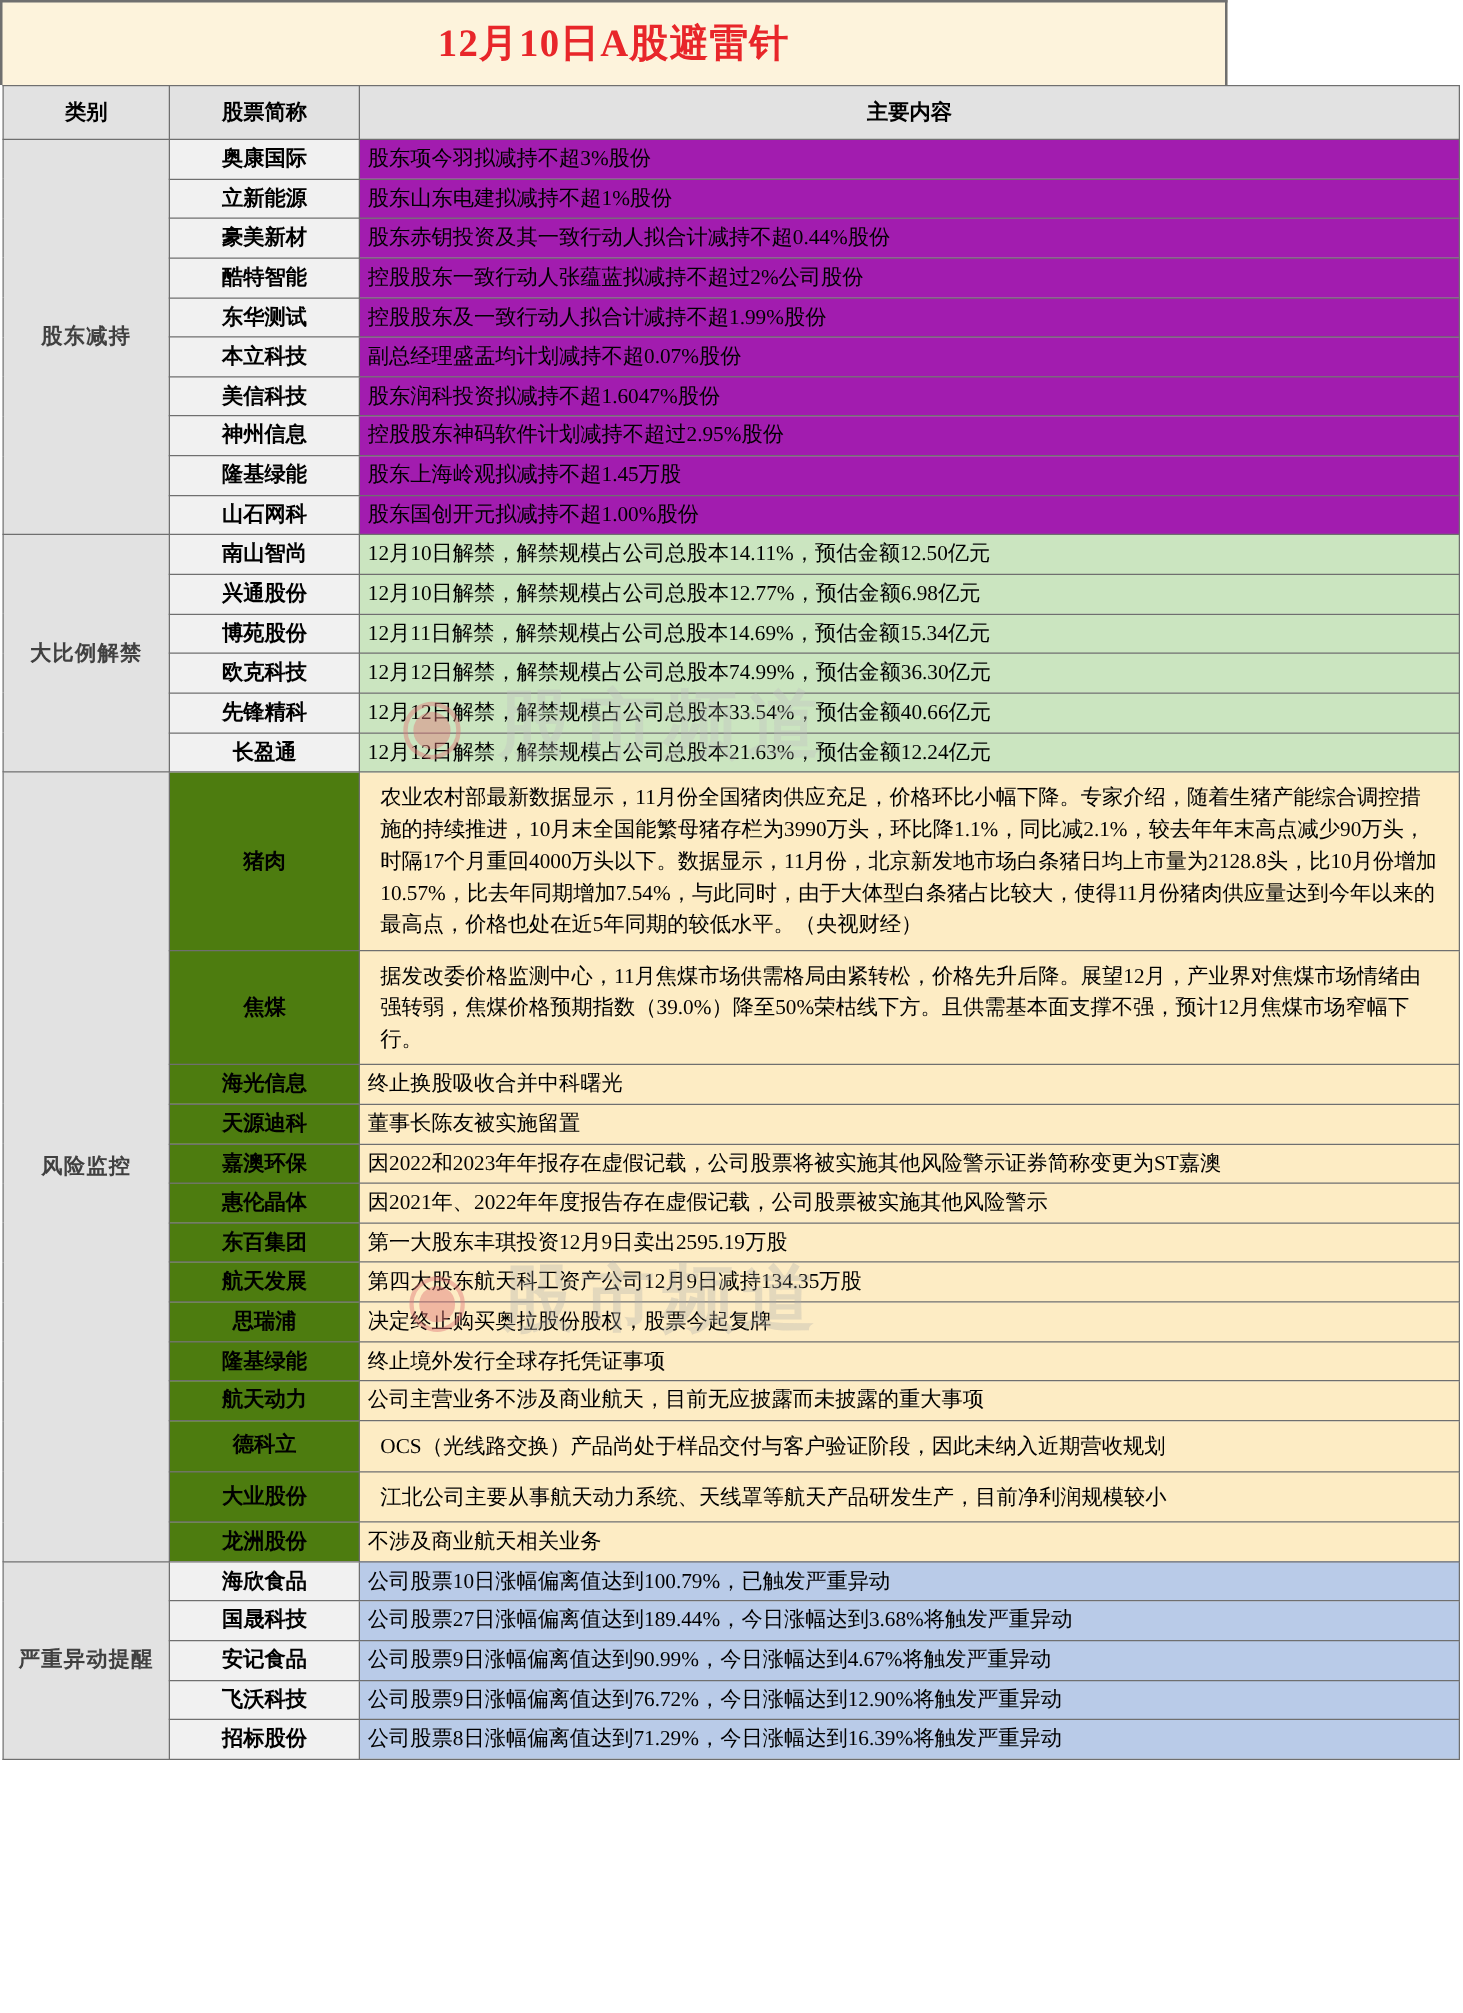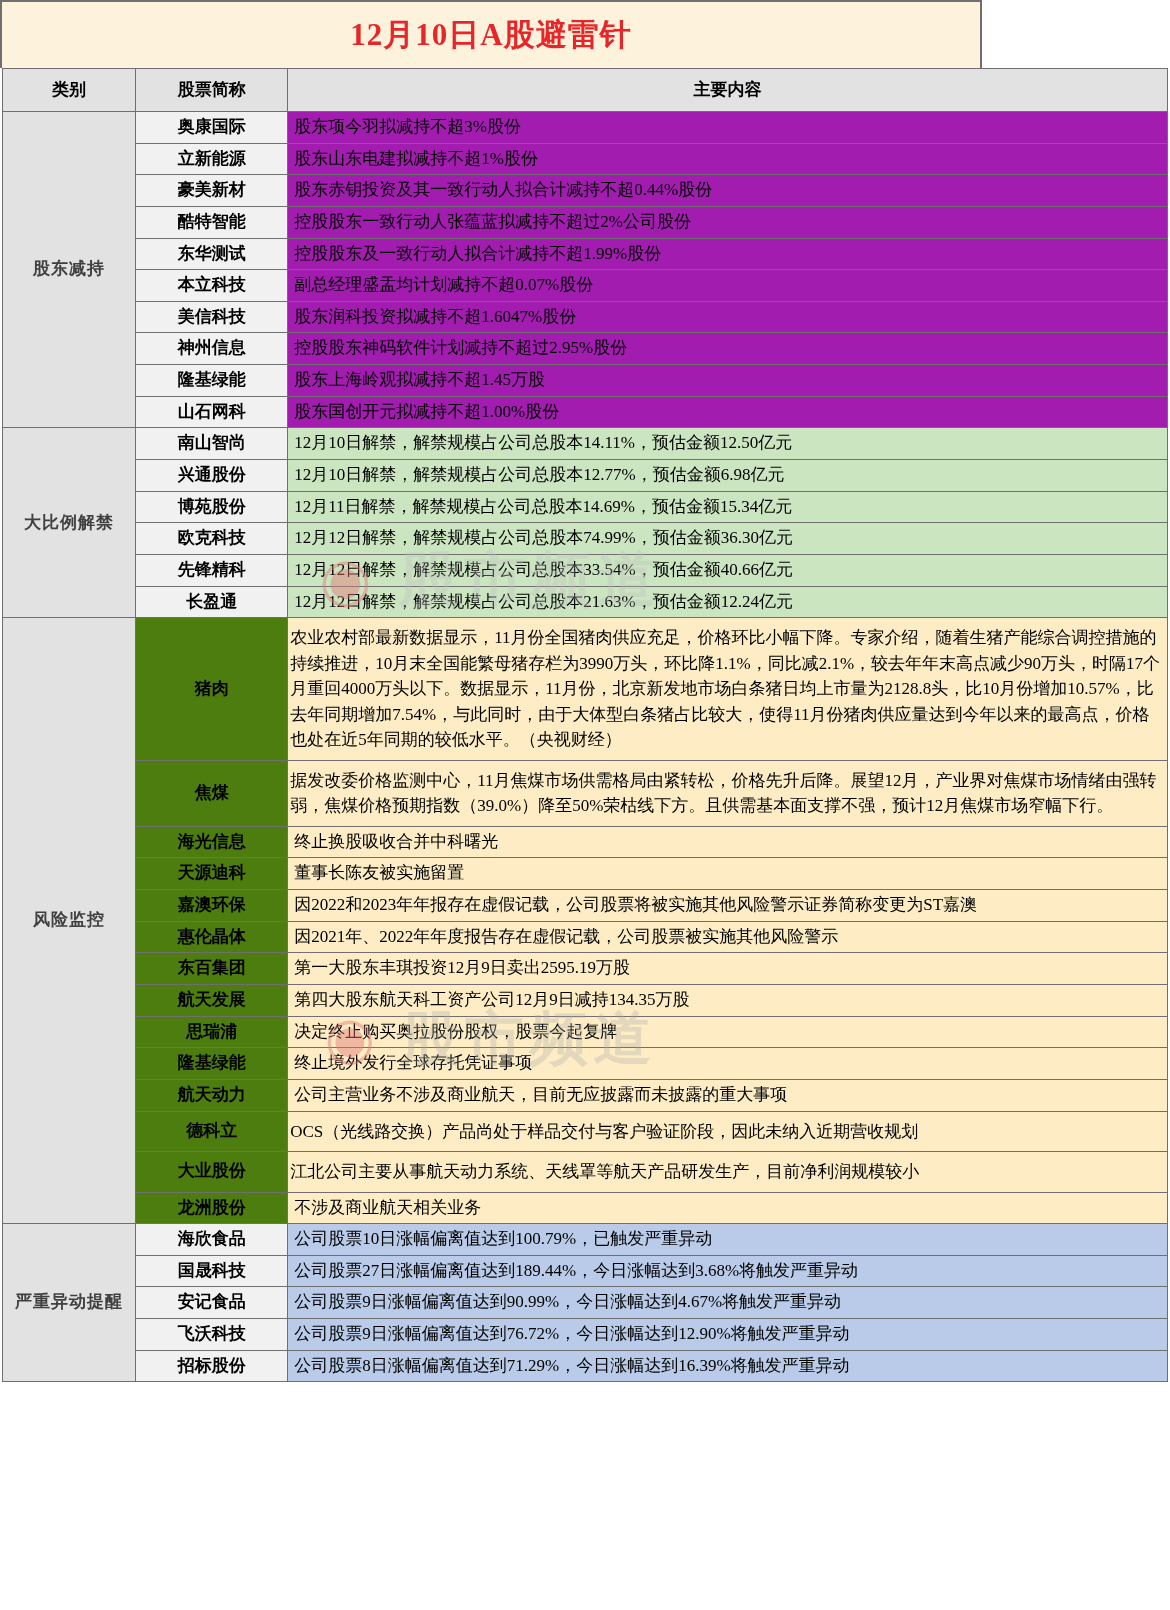"农业农村部最新数据显示，11月份全国猪肉供应充足，价格环比小幅下降。专家介绍，随" td.content.tall { padding: 7px 2px -> 7px 16px }
